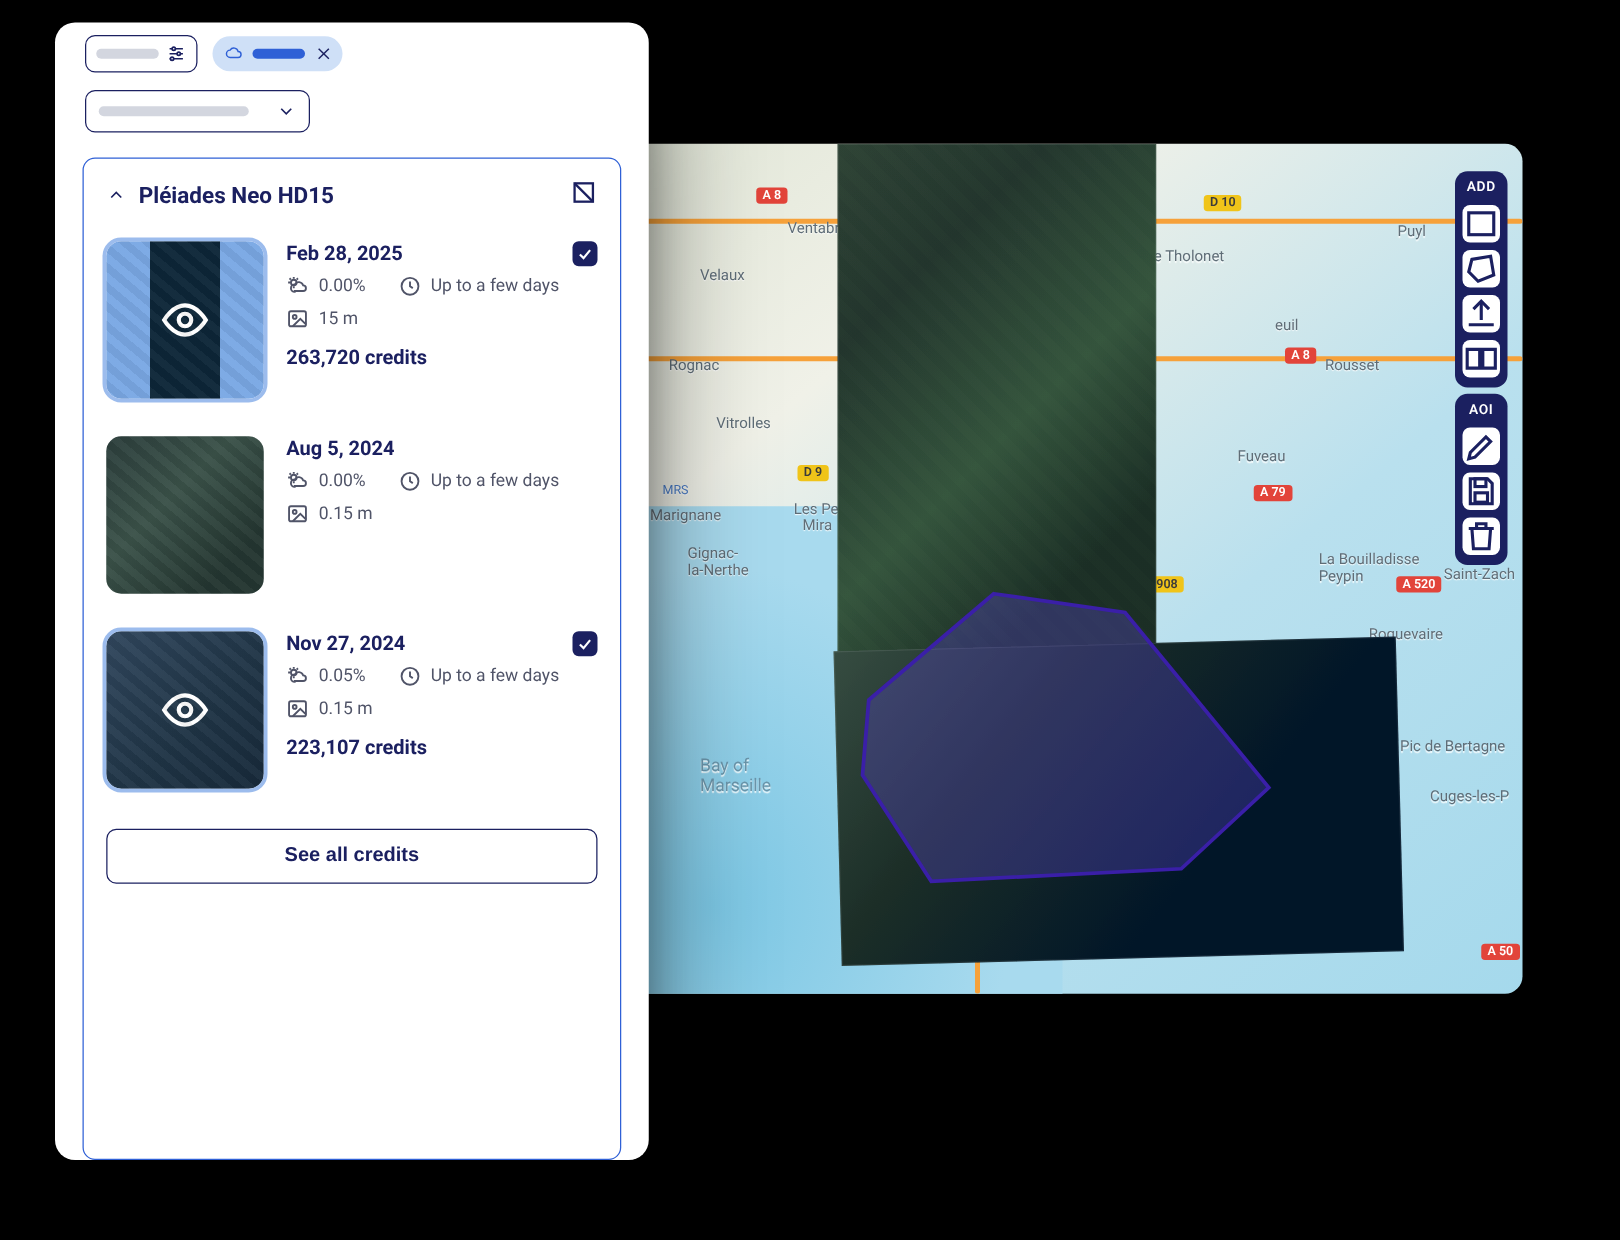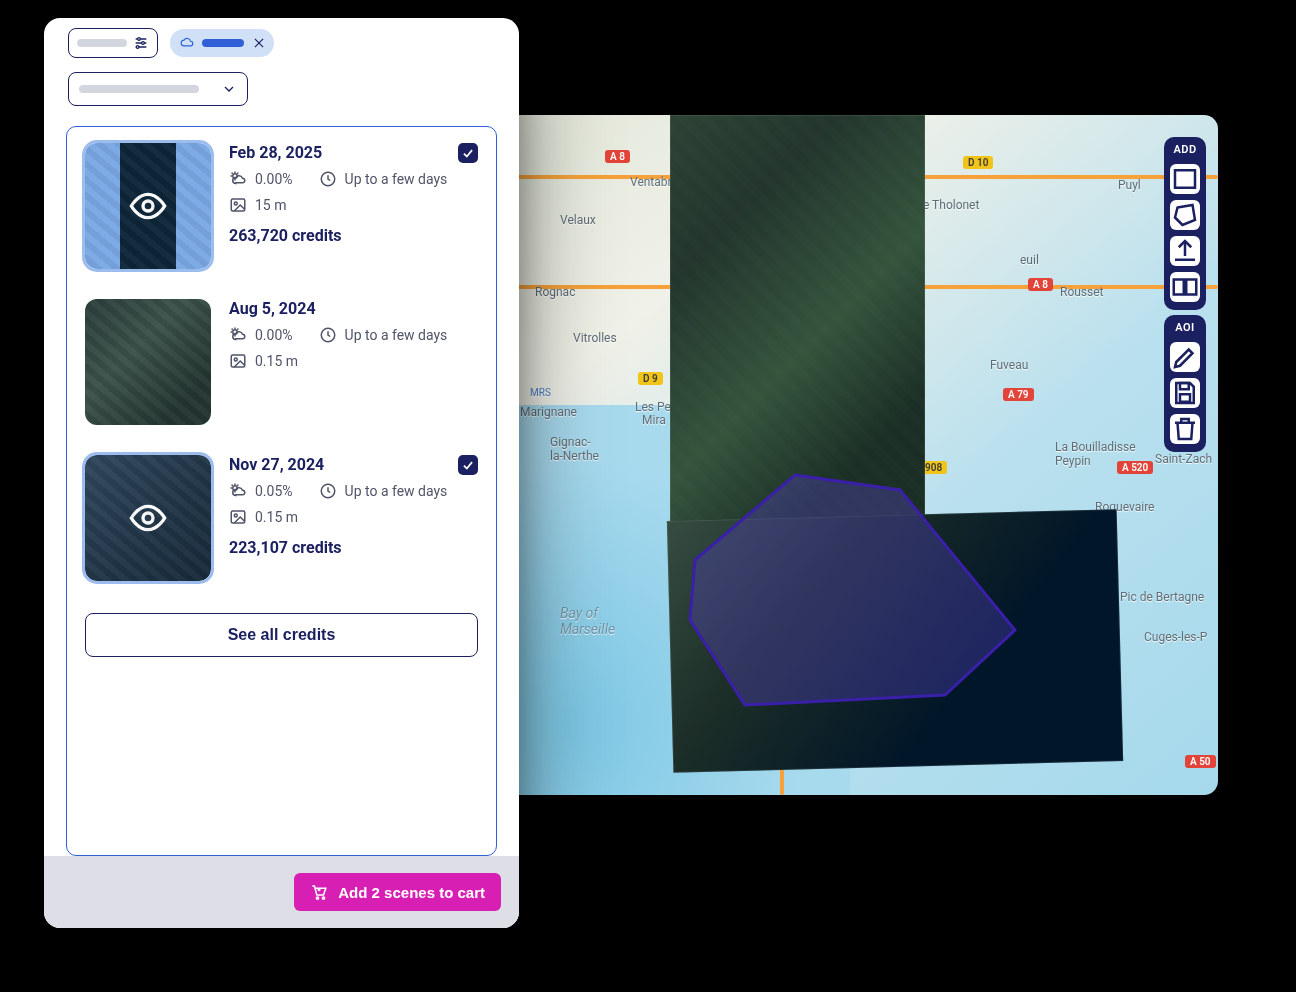"Pléiades Neo HD15" div.results-header { html: none -> <div> <div> <svg> <polyline></polyline> </svg> <h3>Pléiades Neo HD15</h3> </div> <span> <svg> <rect></rect> <line></line> </svg> </span> </div> }
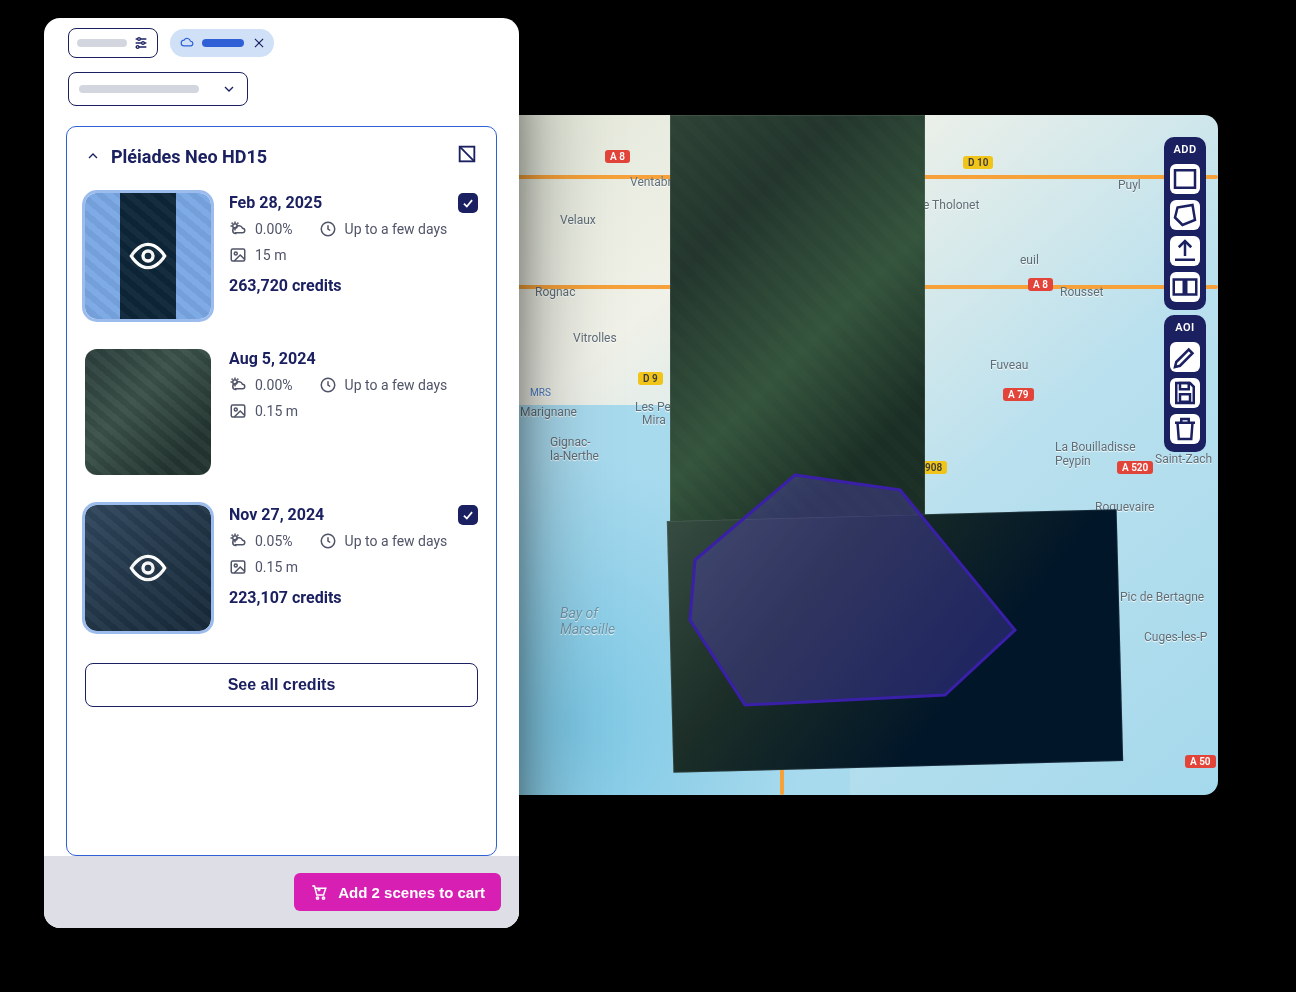"Bay of" .map-label.italic { font-style: italic -> none }
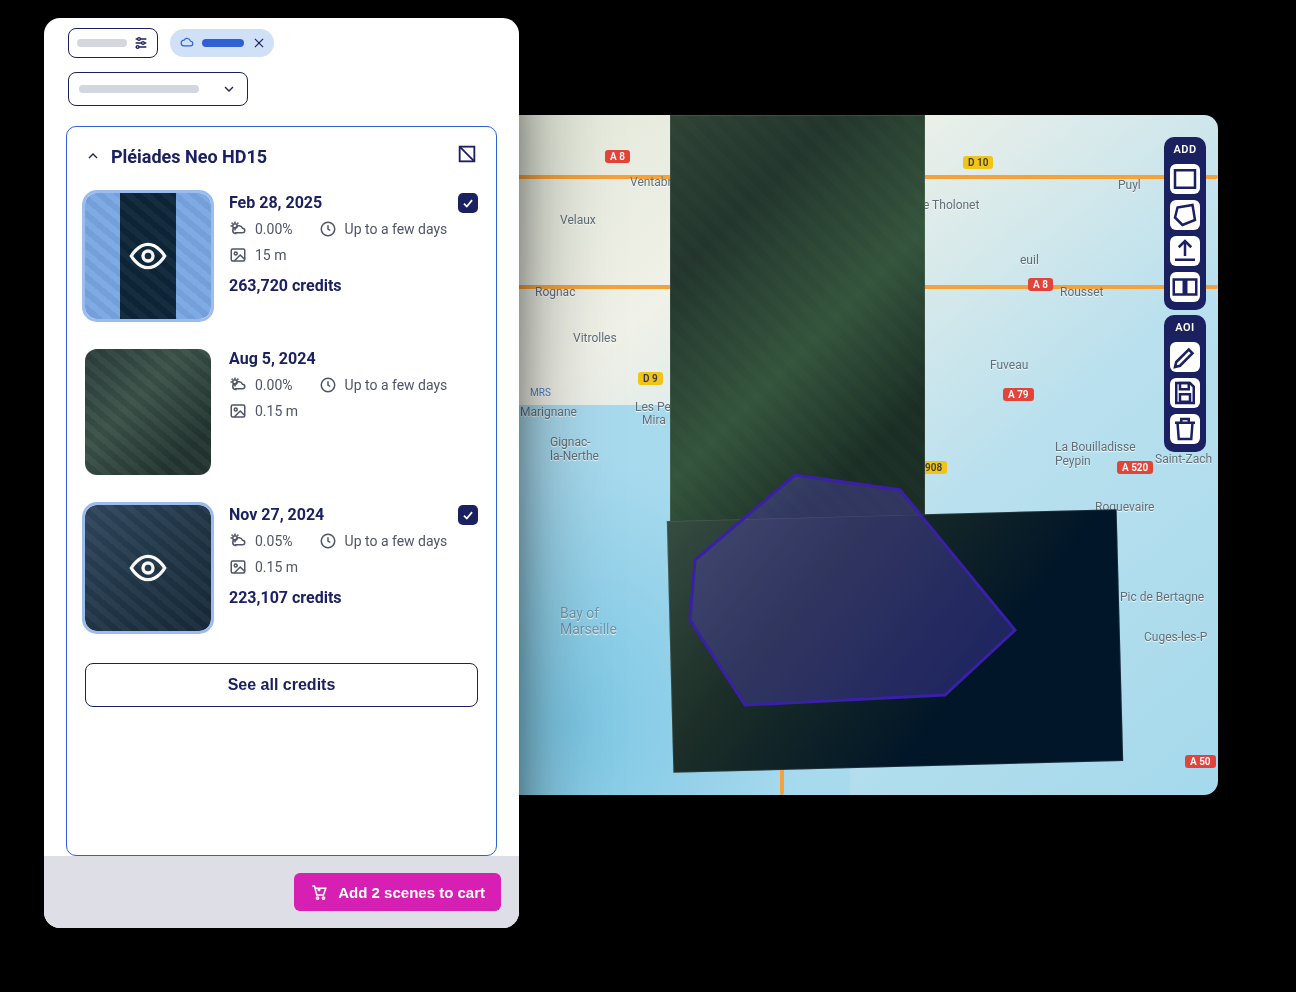"Add 2 scenes to cart" div.footer-bar { html: <div> <button> <svg> <path></path> <circle></circle> <circle></circle> <path></path> </svg> <span>Add 2 scenes to cart</span> </button> </div> -> none }
